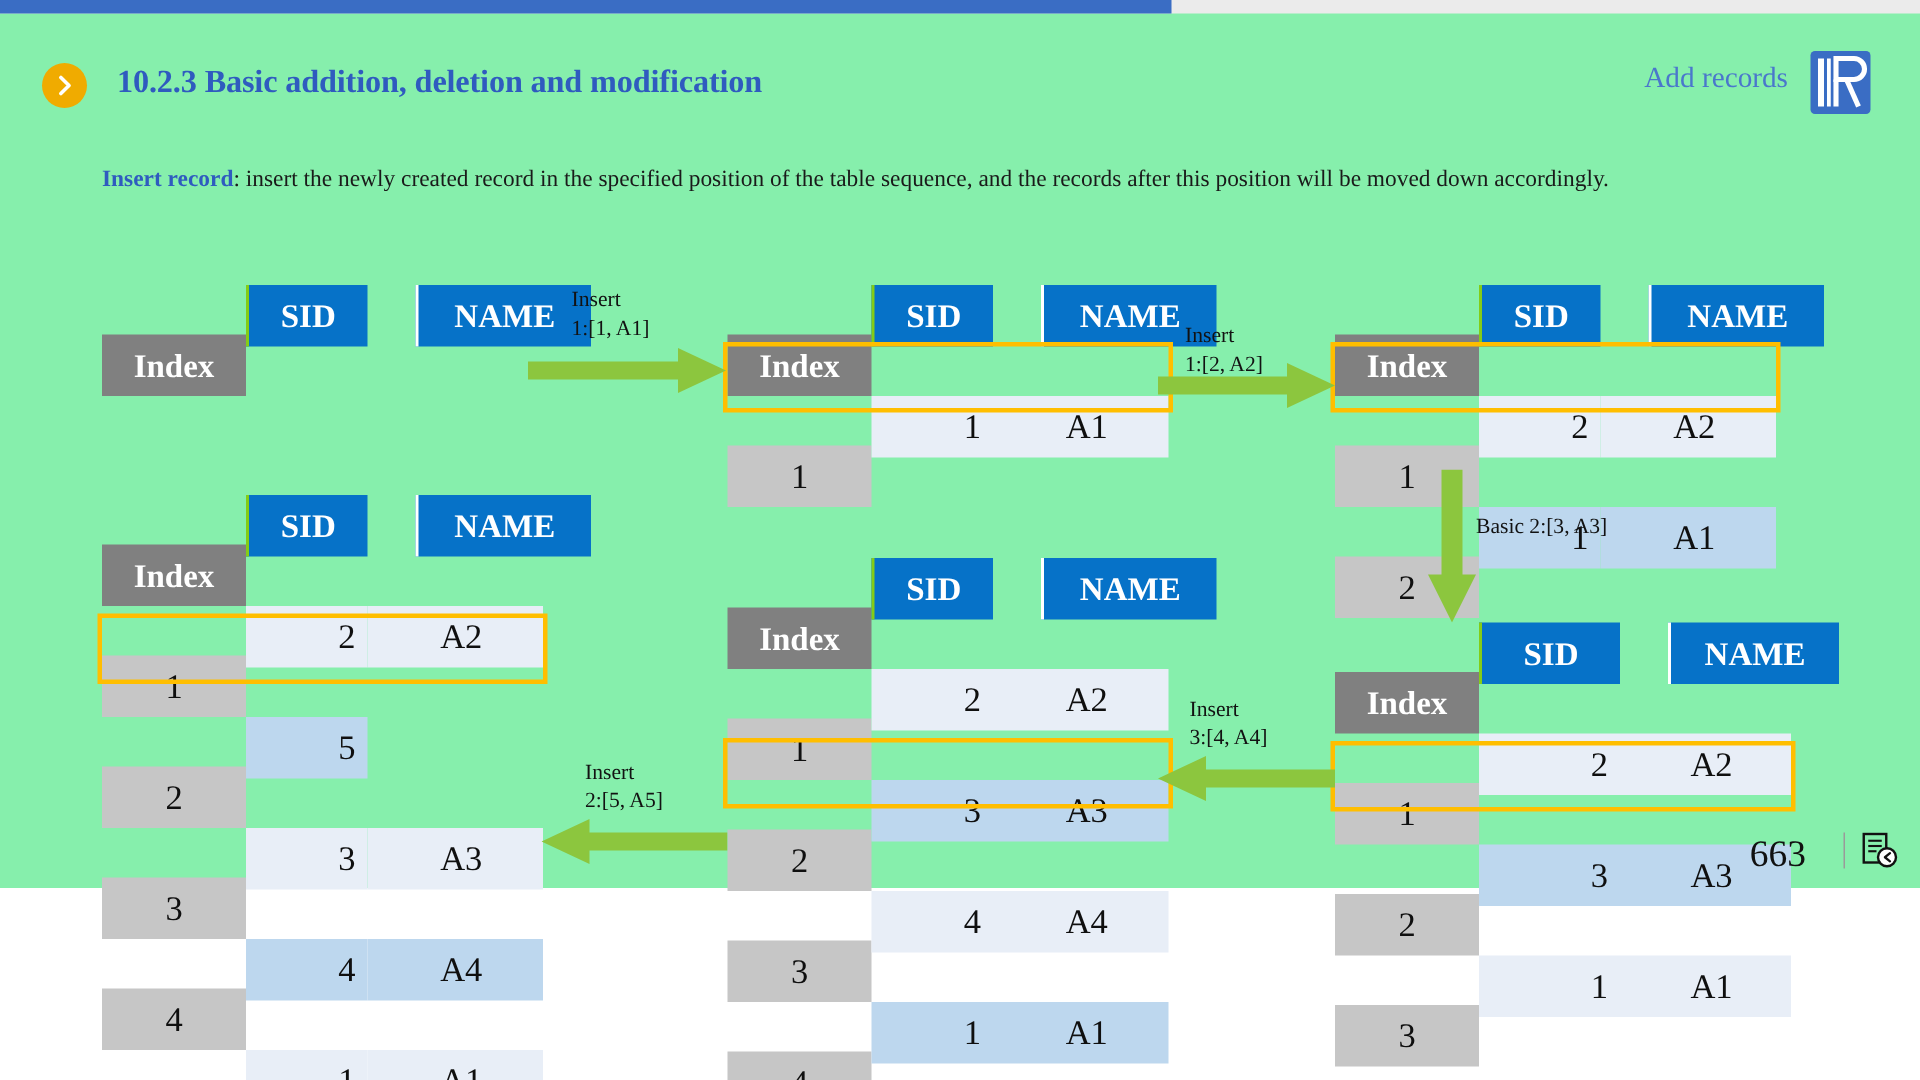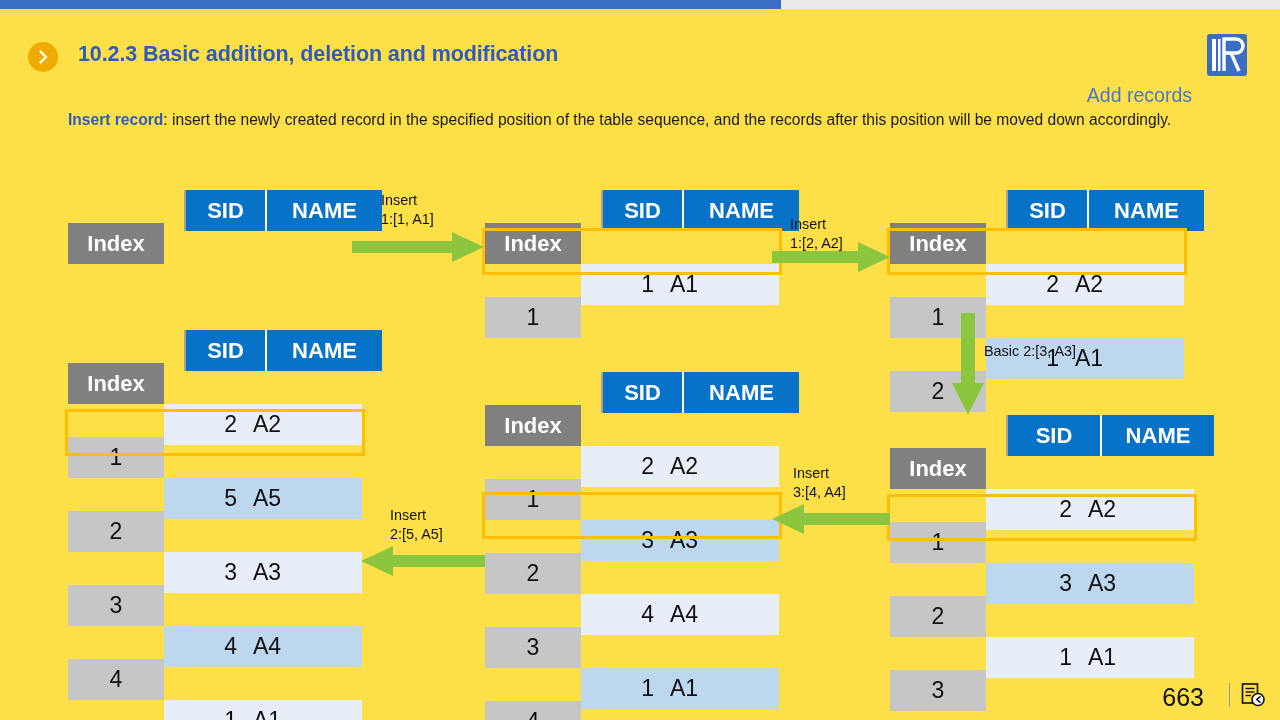"10.2.3 Basic addition, deletion and" #slide { background: #fde047 -> #86efac; font-family: none -> Liberation Serif, serif; height: 720px -> 592px }
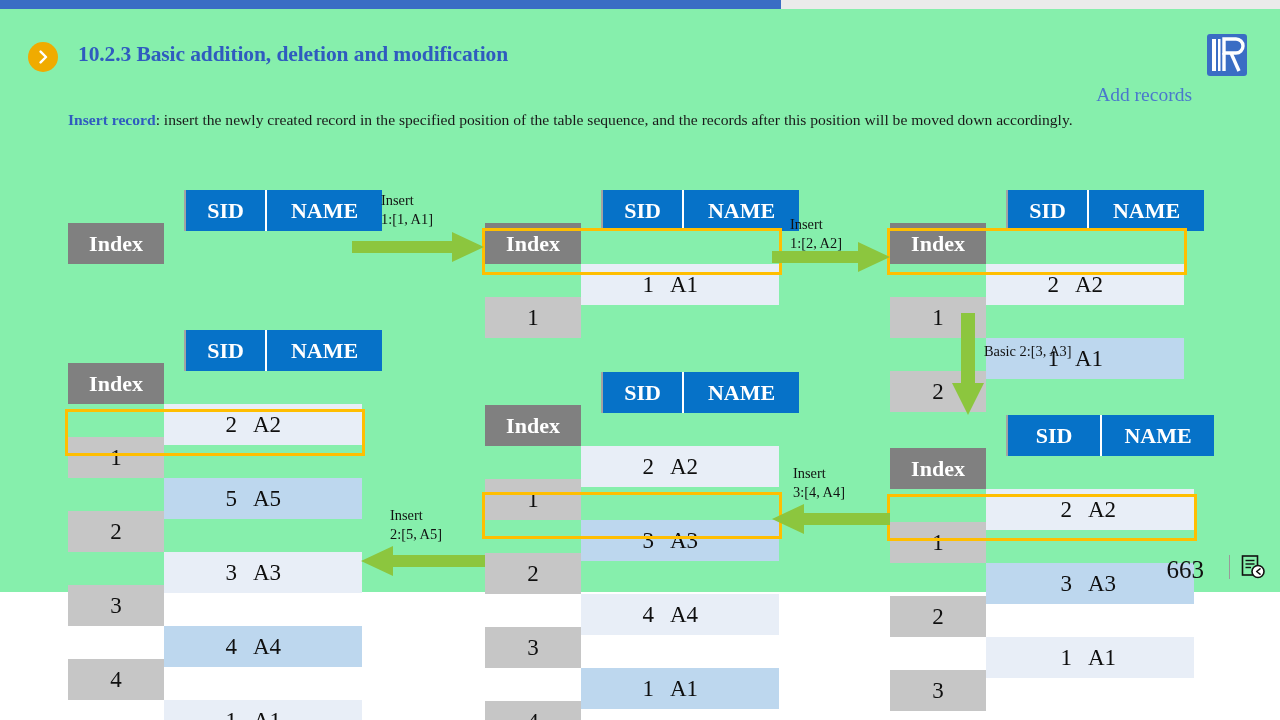"Add records" .hdr-right { margin-top: 42px -> none }
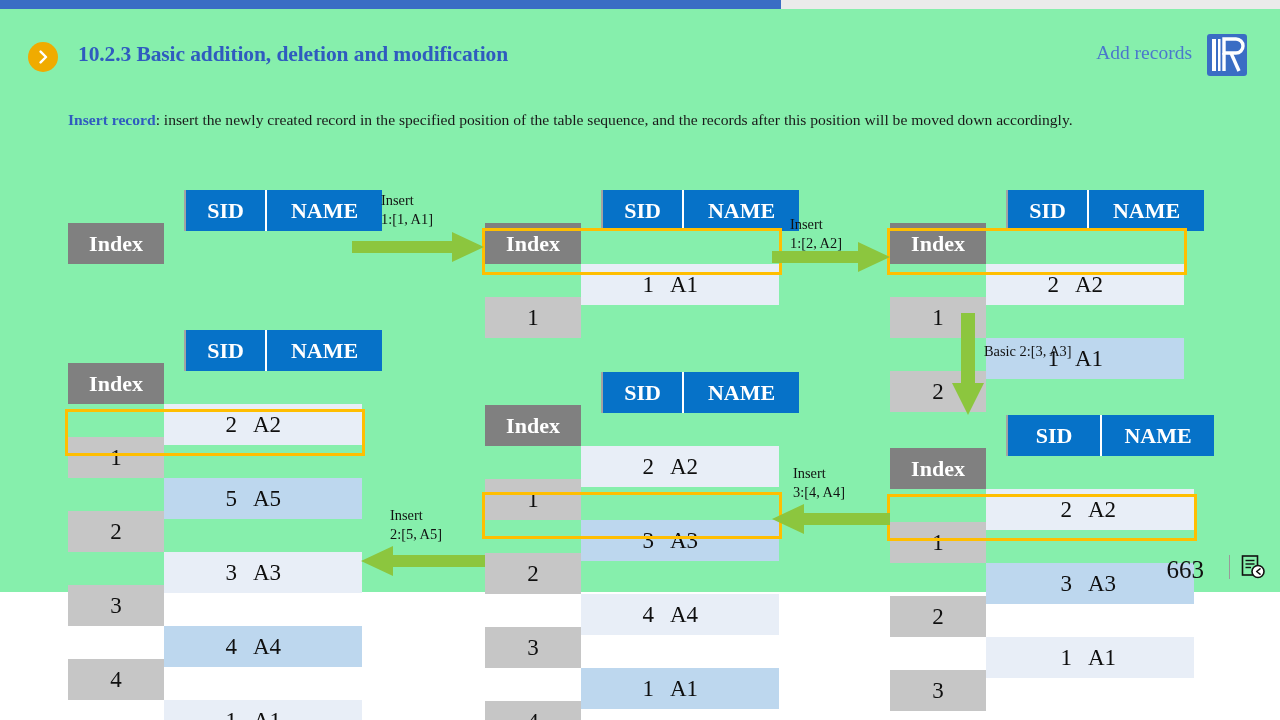"SID" .trow.head .c-sid { border-left: 2px solid #a3a3a3 -> 2px solid #84cc16; margin-left: 20px -> none }
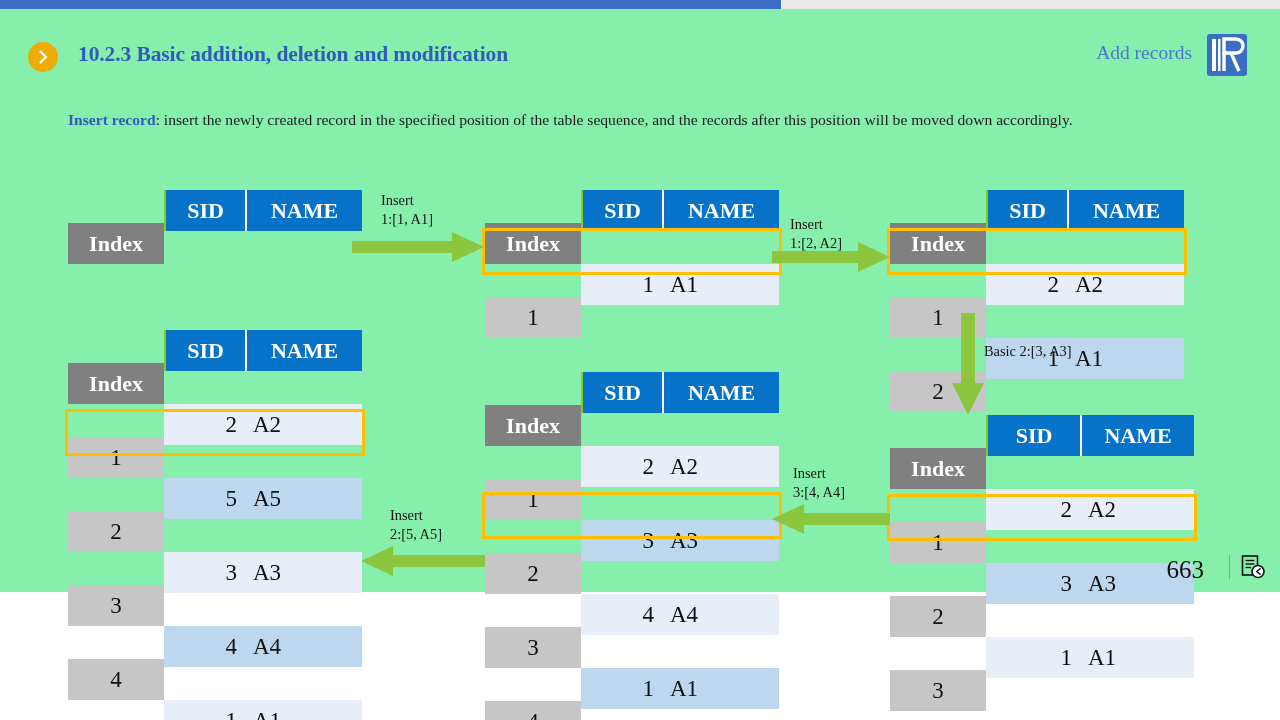"NAME" .trow.head .c-name { margin-left: none -> 32px }
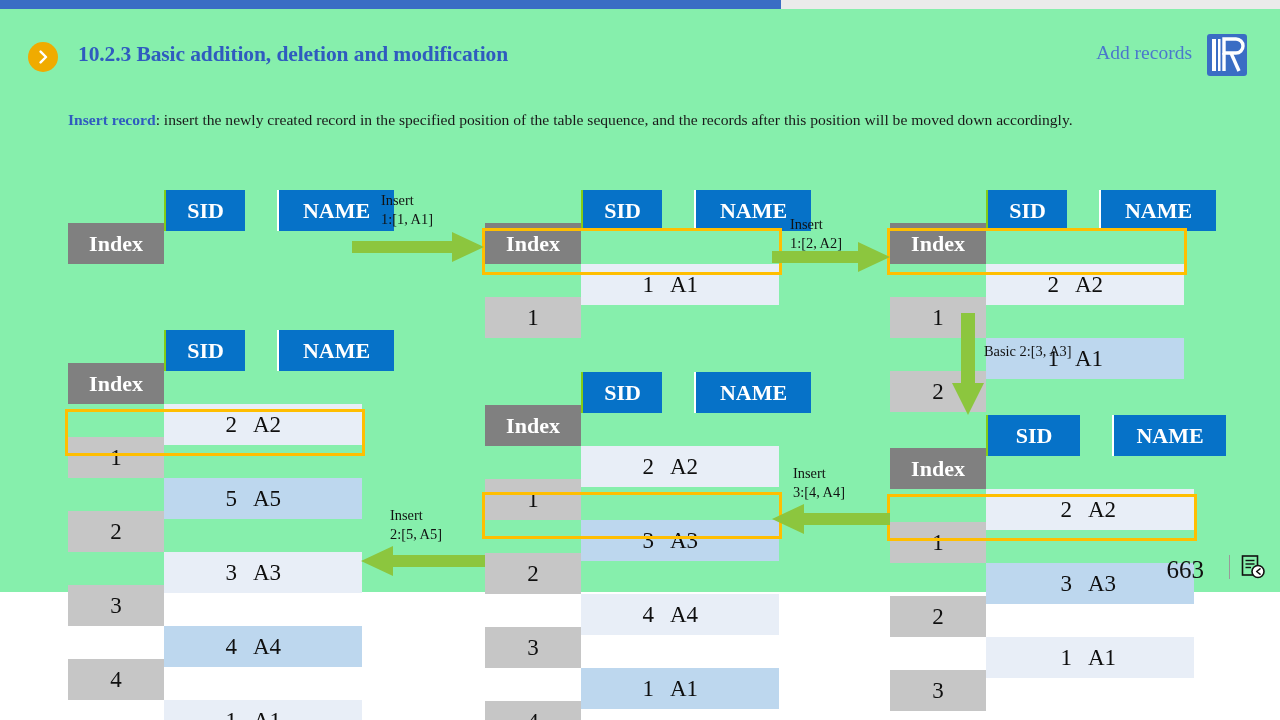"A1" .trow.body .c-name { text-align: left -> center }
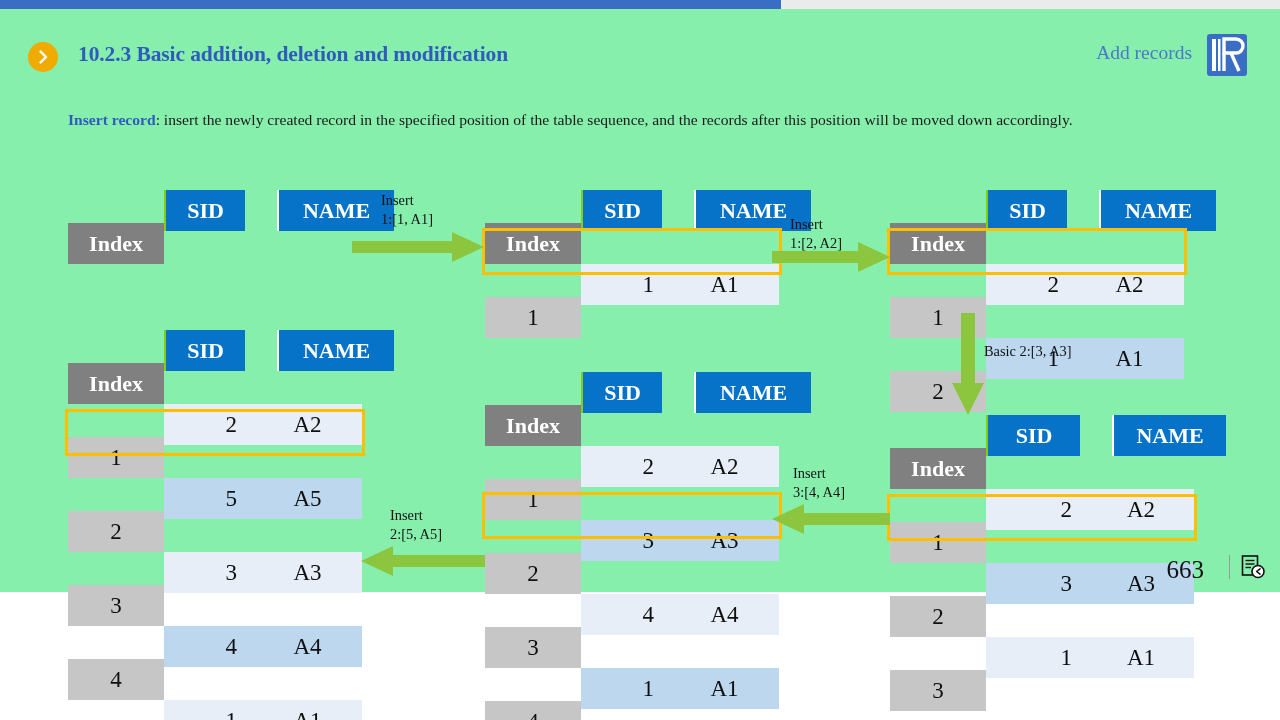"A5" div.cell { html: <div>A5</div> -> none }
